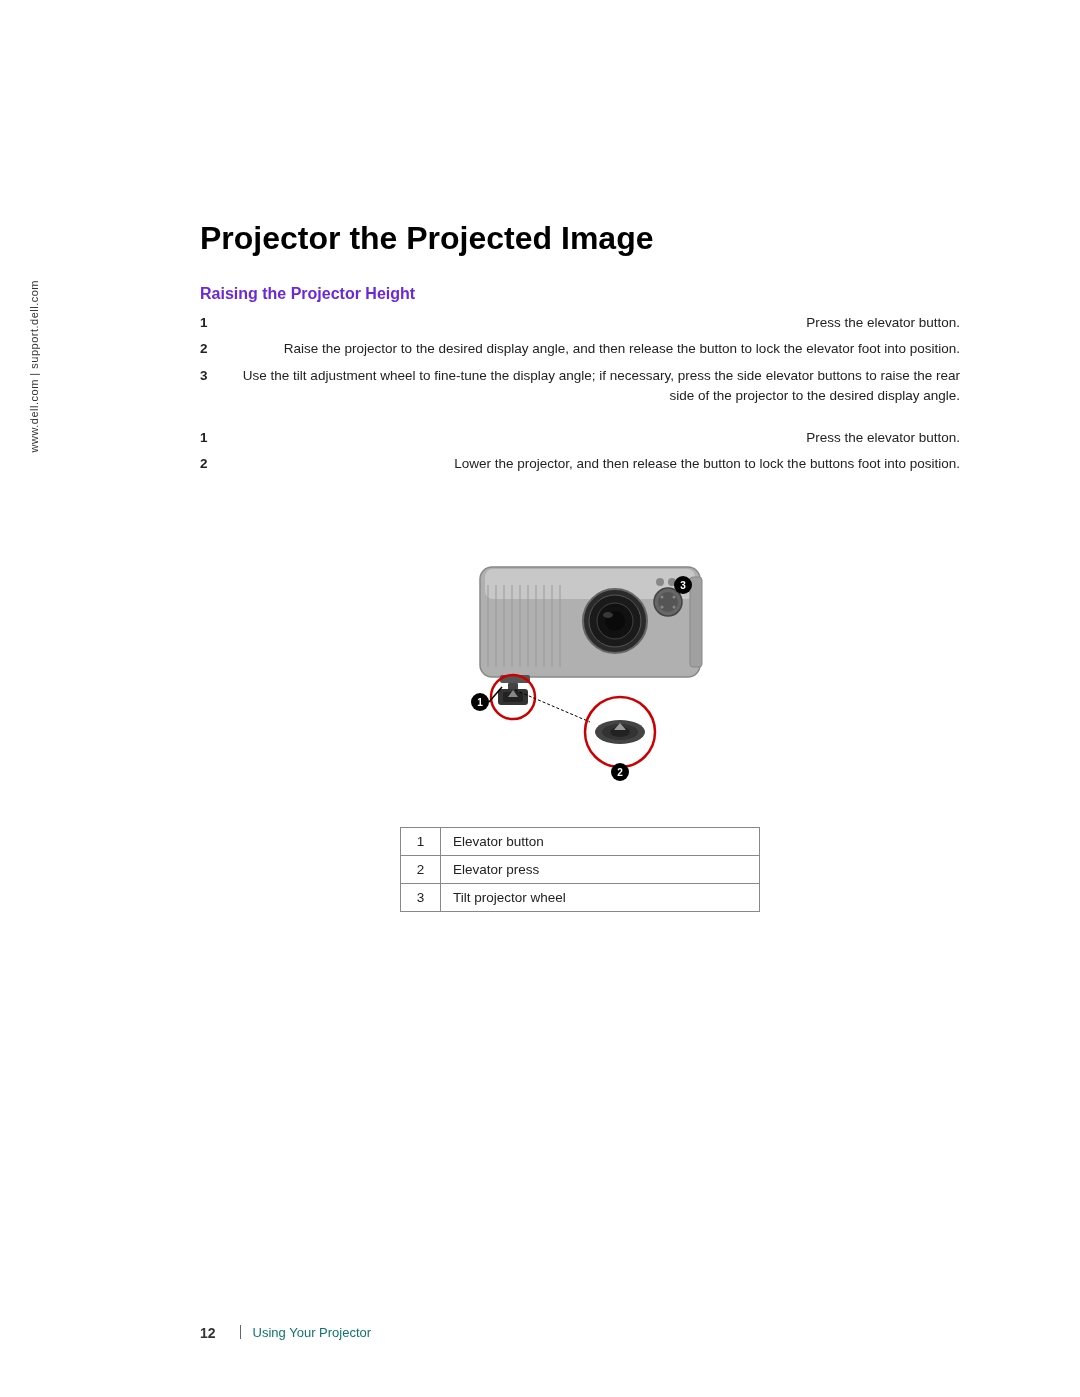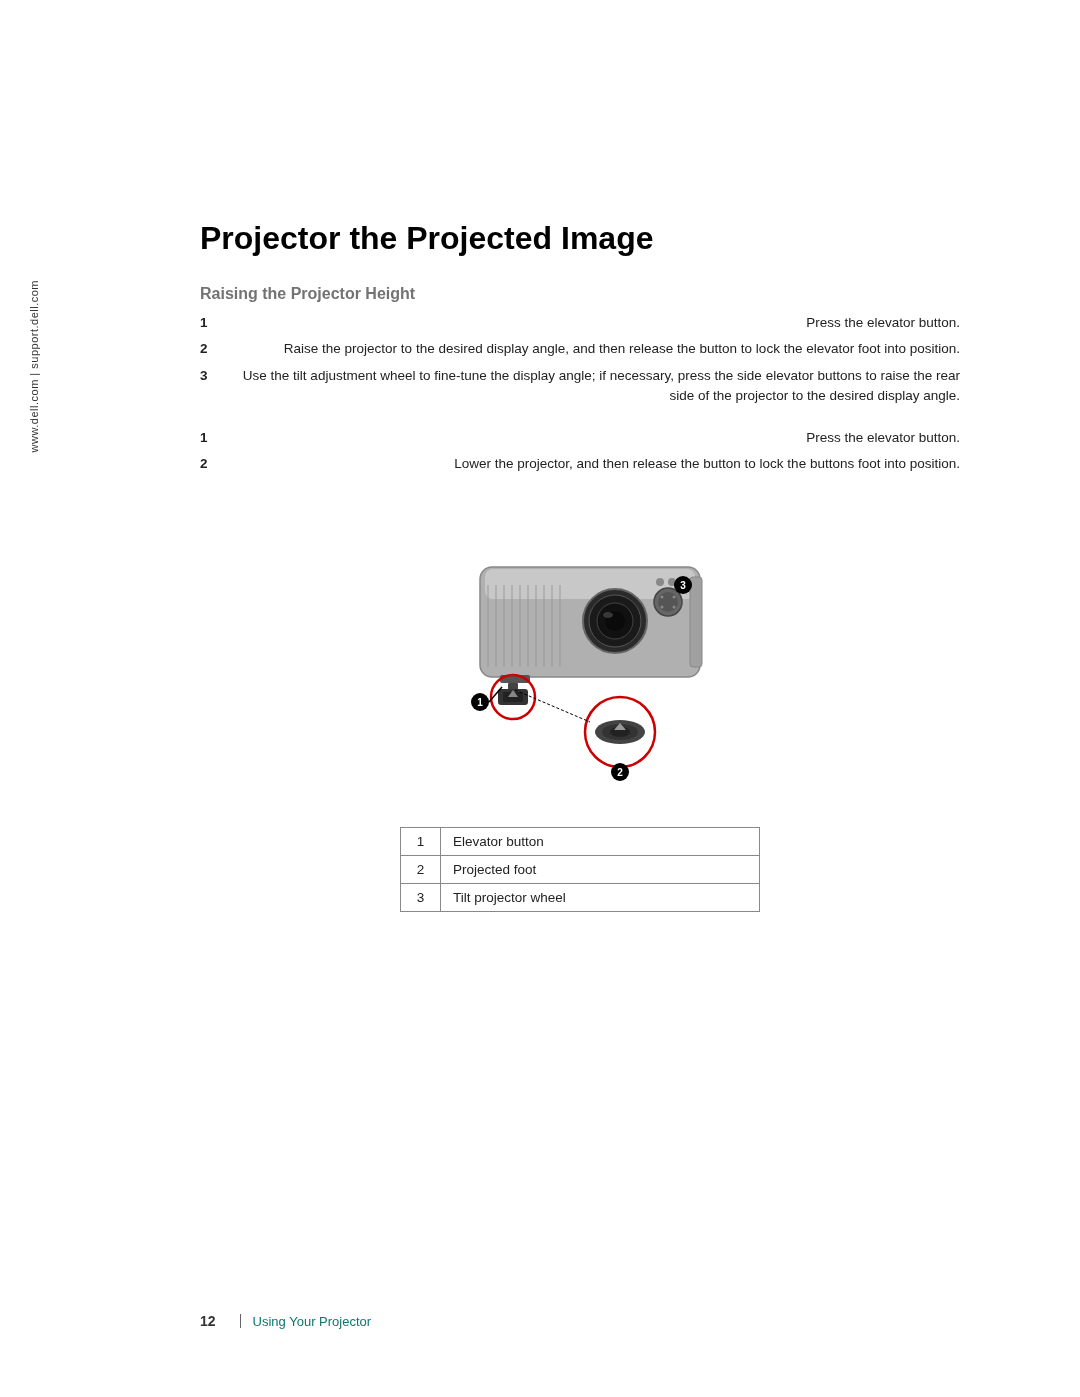"Raising the Projector Height" .section-heading { color: #737373 -> #6d28d9 }
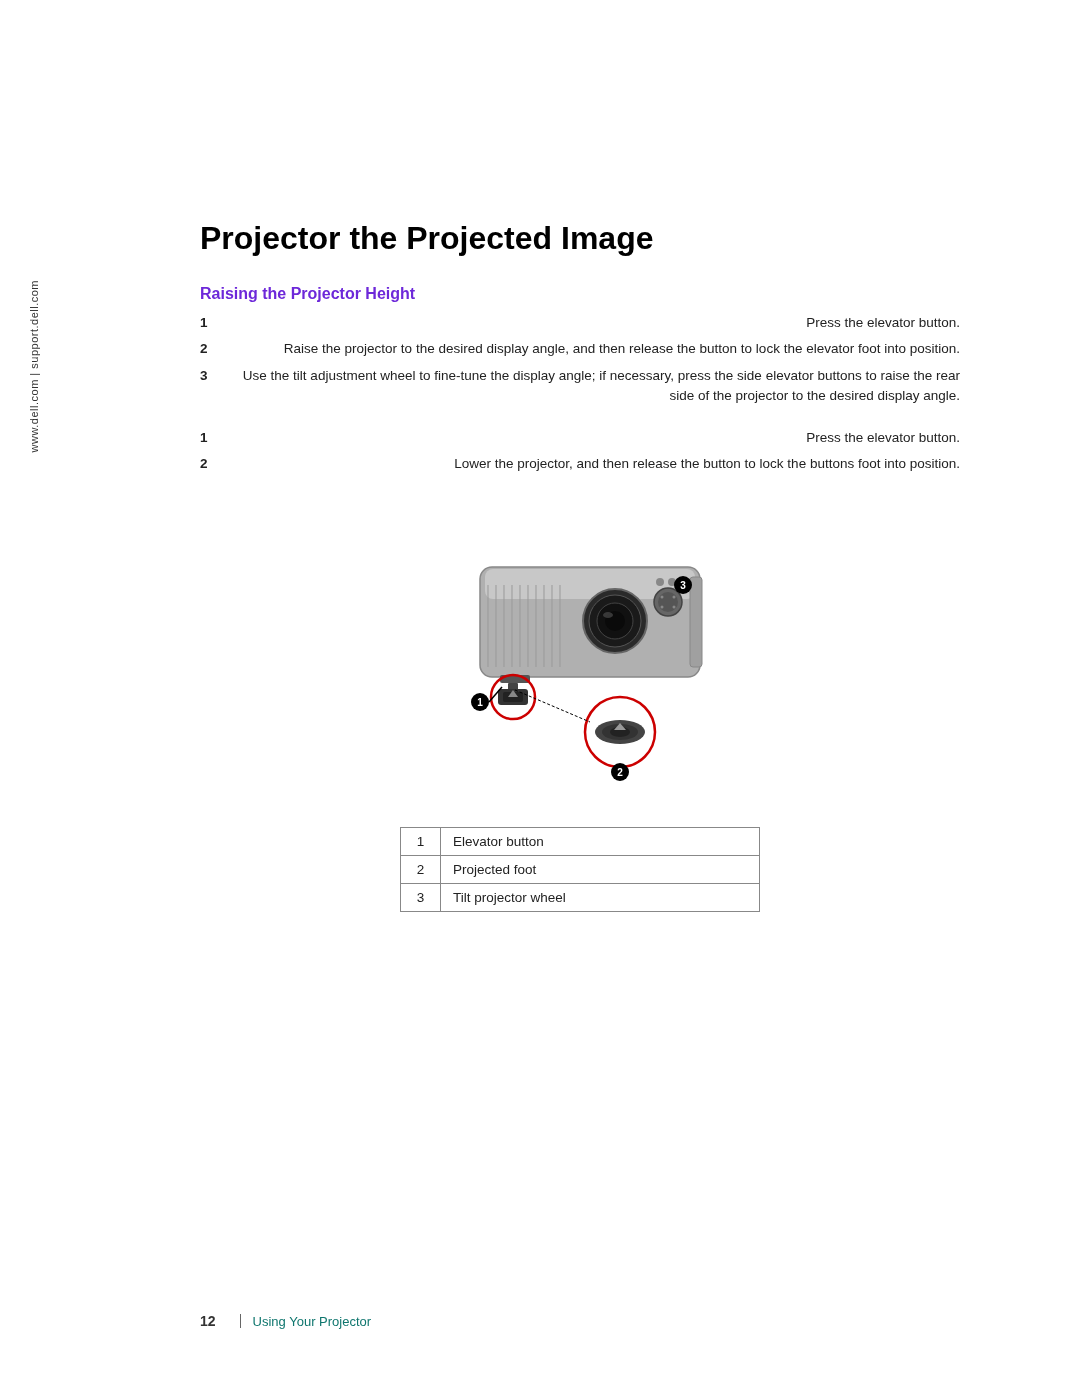"Projected foot" td { text: Projected foot -> Elevator press }
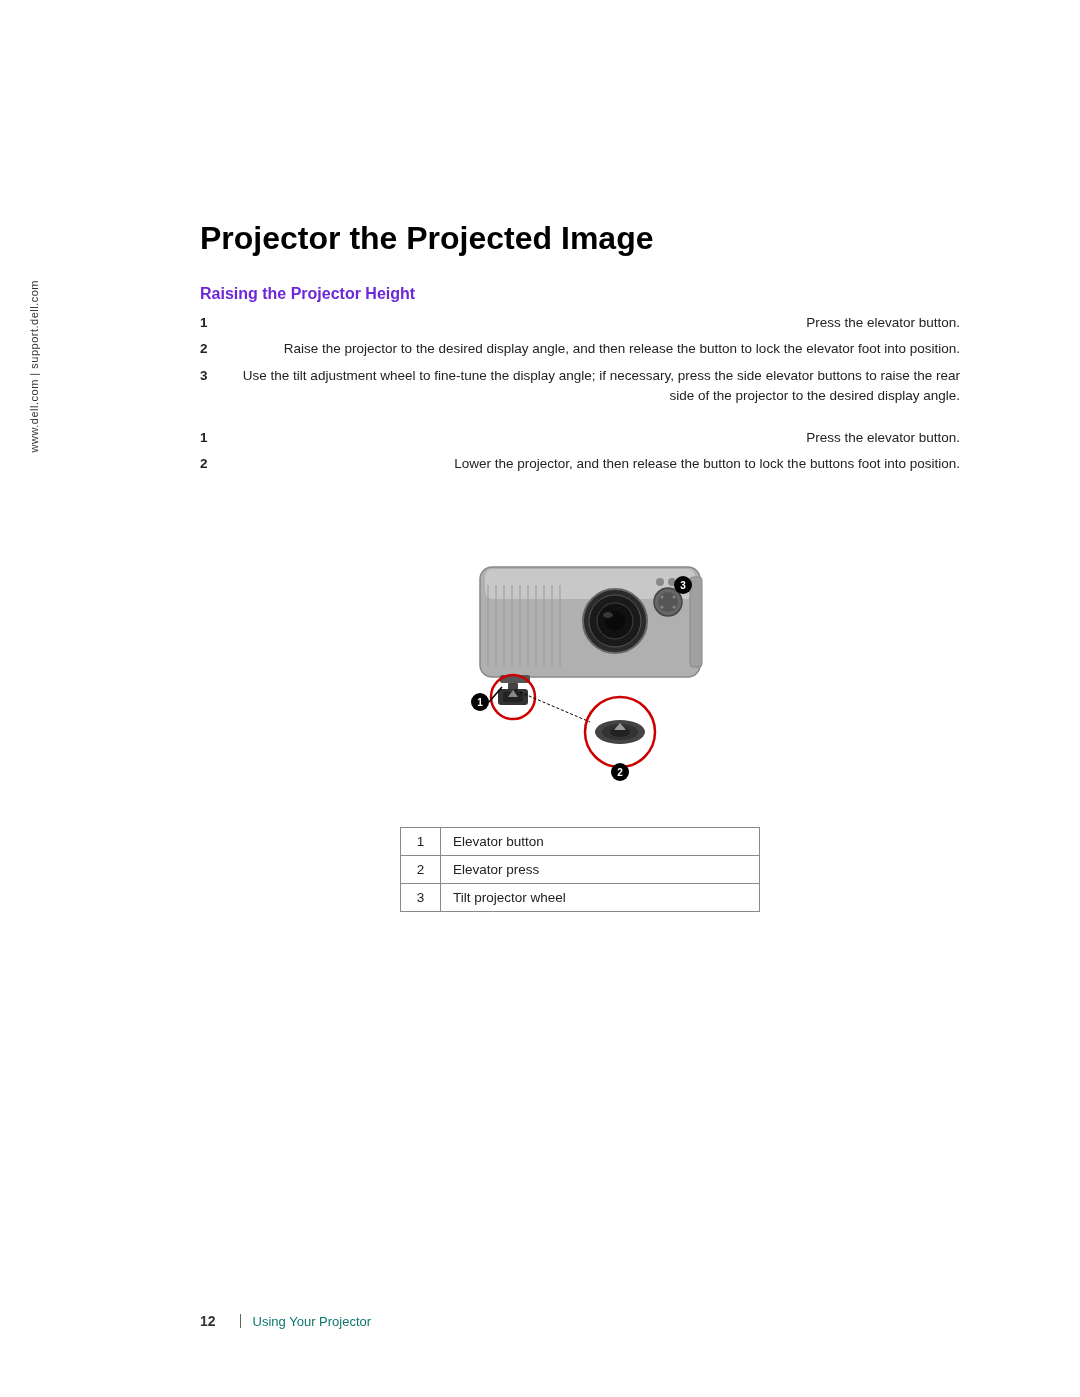"12" .page-footer { align-items: center -> none; bottom: 68px -> 56px }
